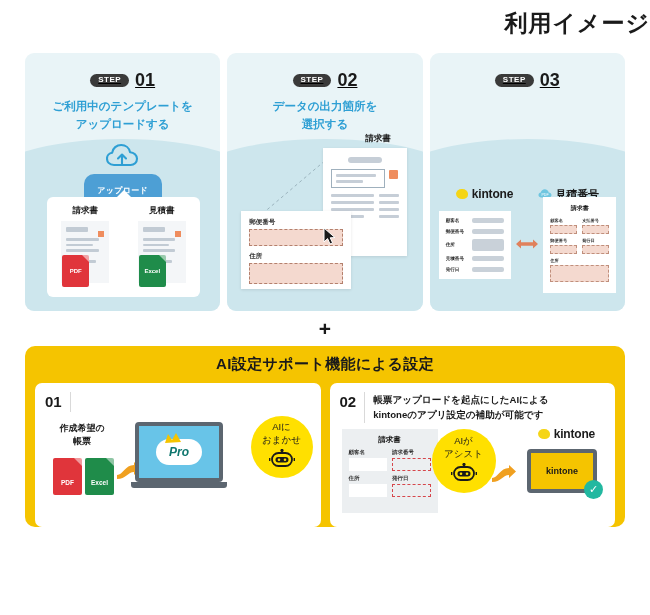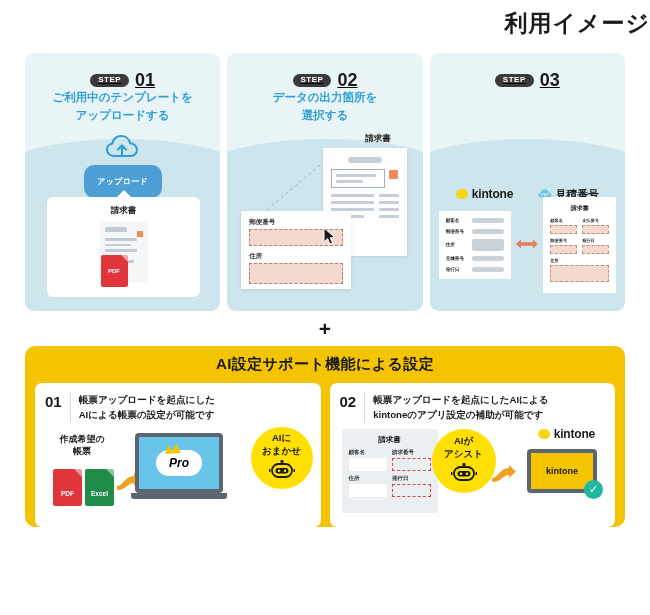"ご利用中のテンプレートを" .step-desc { margin-top: none -> 9px }
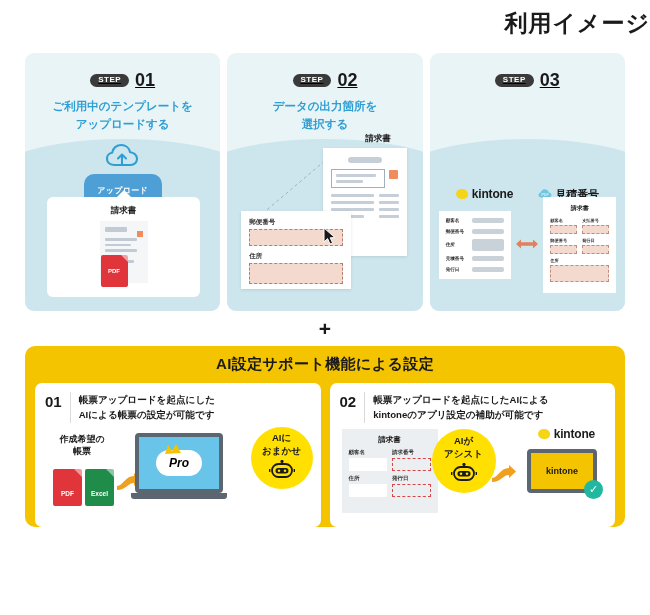"見積書" div.doc-col { html: none -> <div> <div>見積書</div> <div> <div></div> <div></div> <div></div> <div></div> <div></div> <div></div> <div></div> <div>Excel</div> </div> </div> }
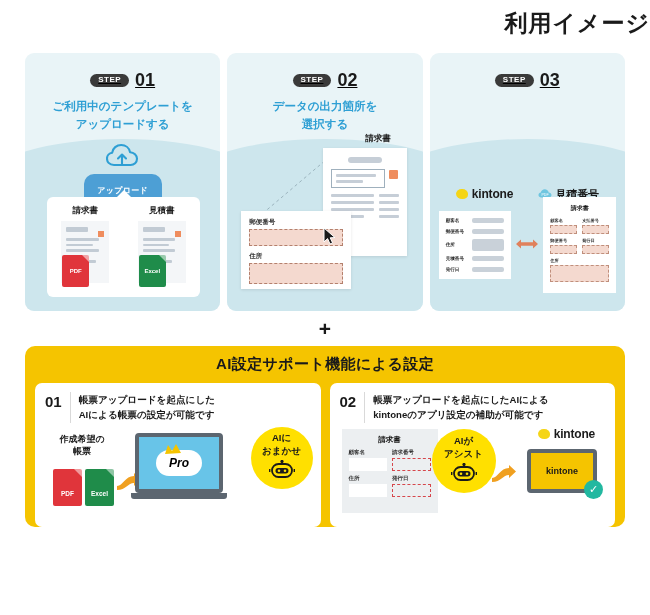"帳票アップロードを起点にした" span.ai-card-text { html: <span>帳票アップロードを起点にした AIによる帳票の設定が可能です</span> -> none }
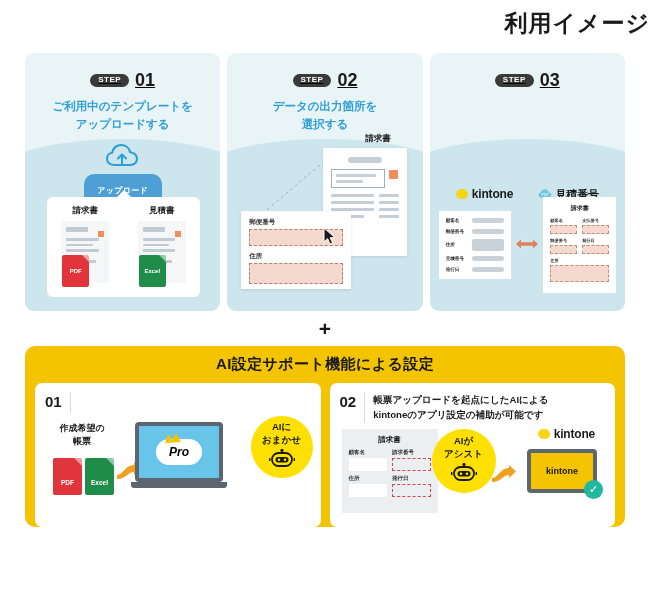"AIに" .ai-circle .cap { font-weight: bold -> normal }
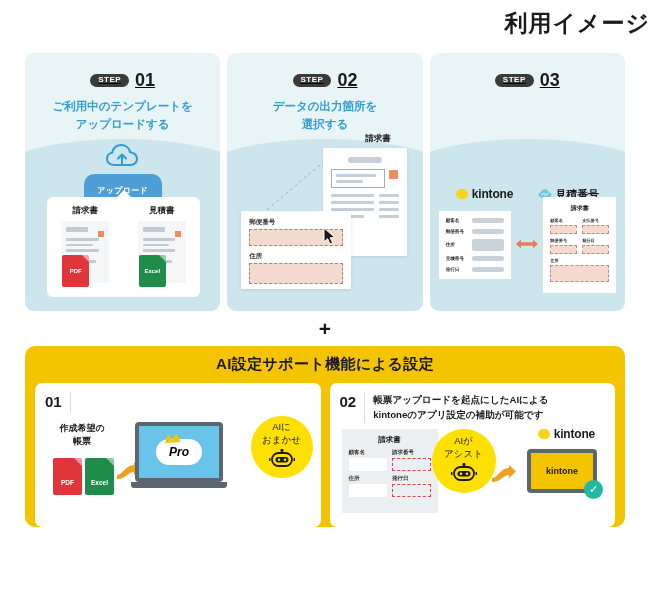"Pro" .pro-cloud { color: #000000 -> #0f766e }
